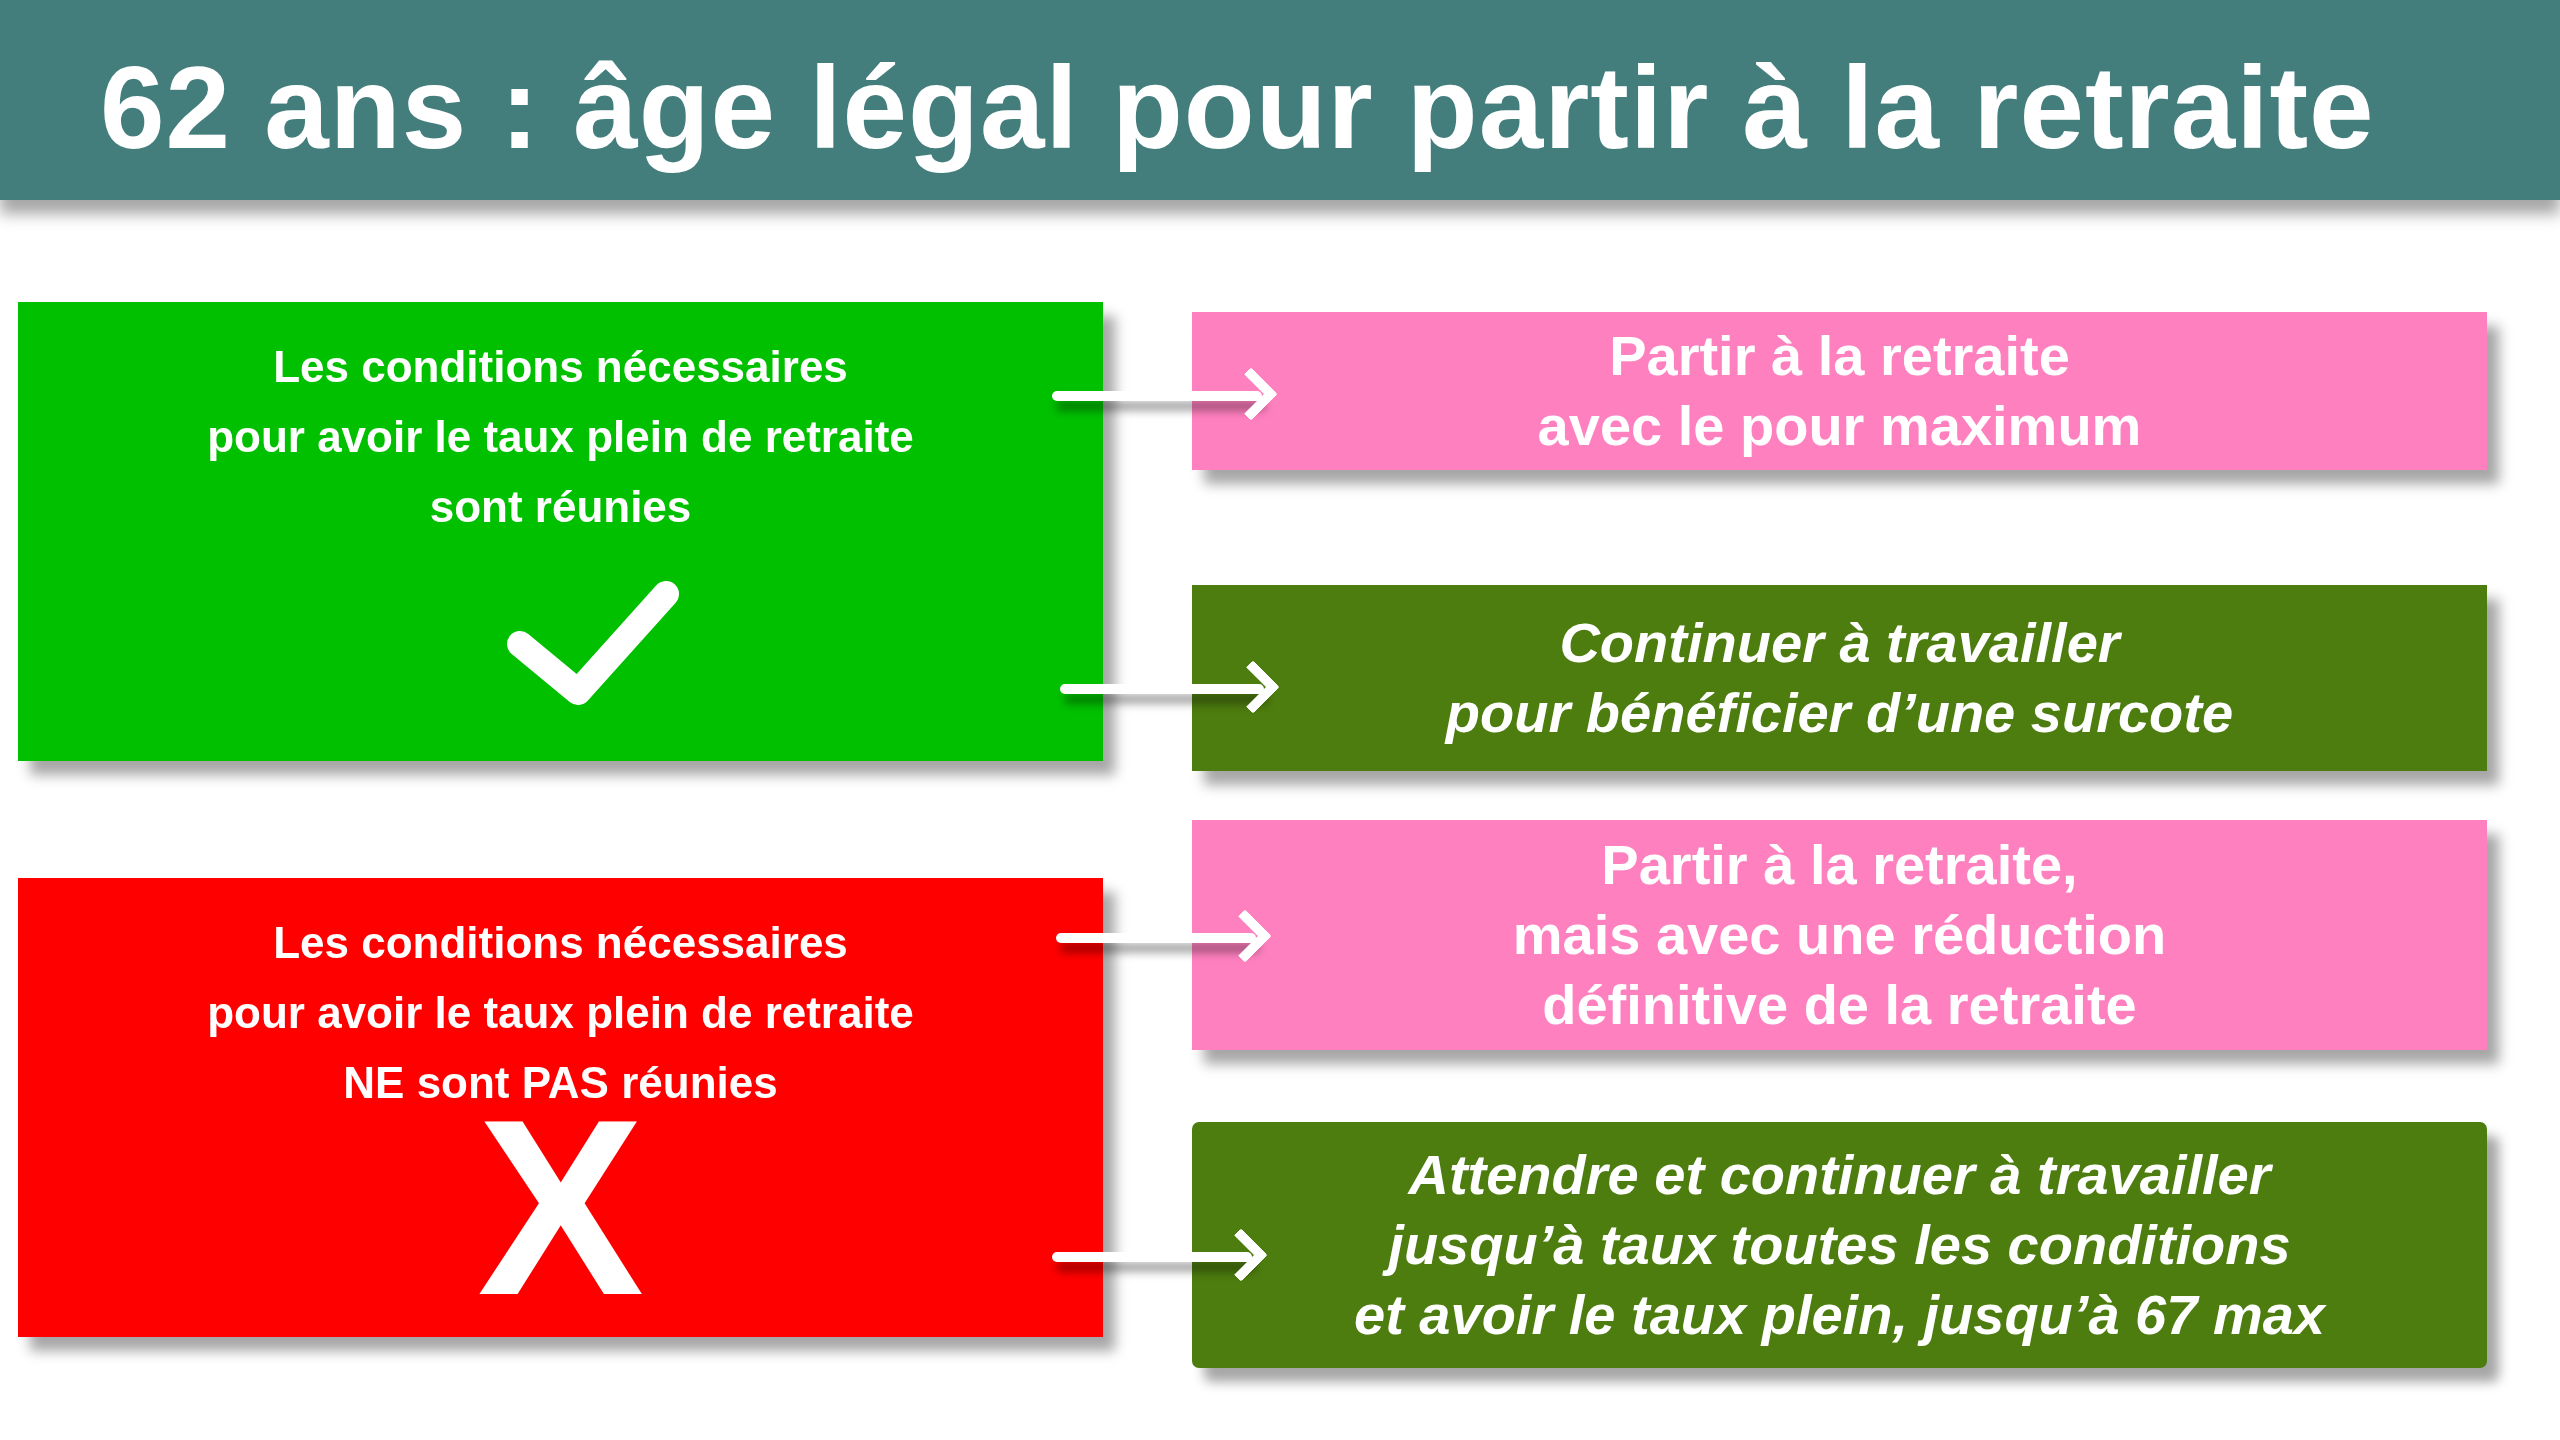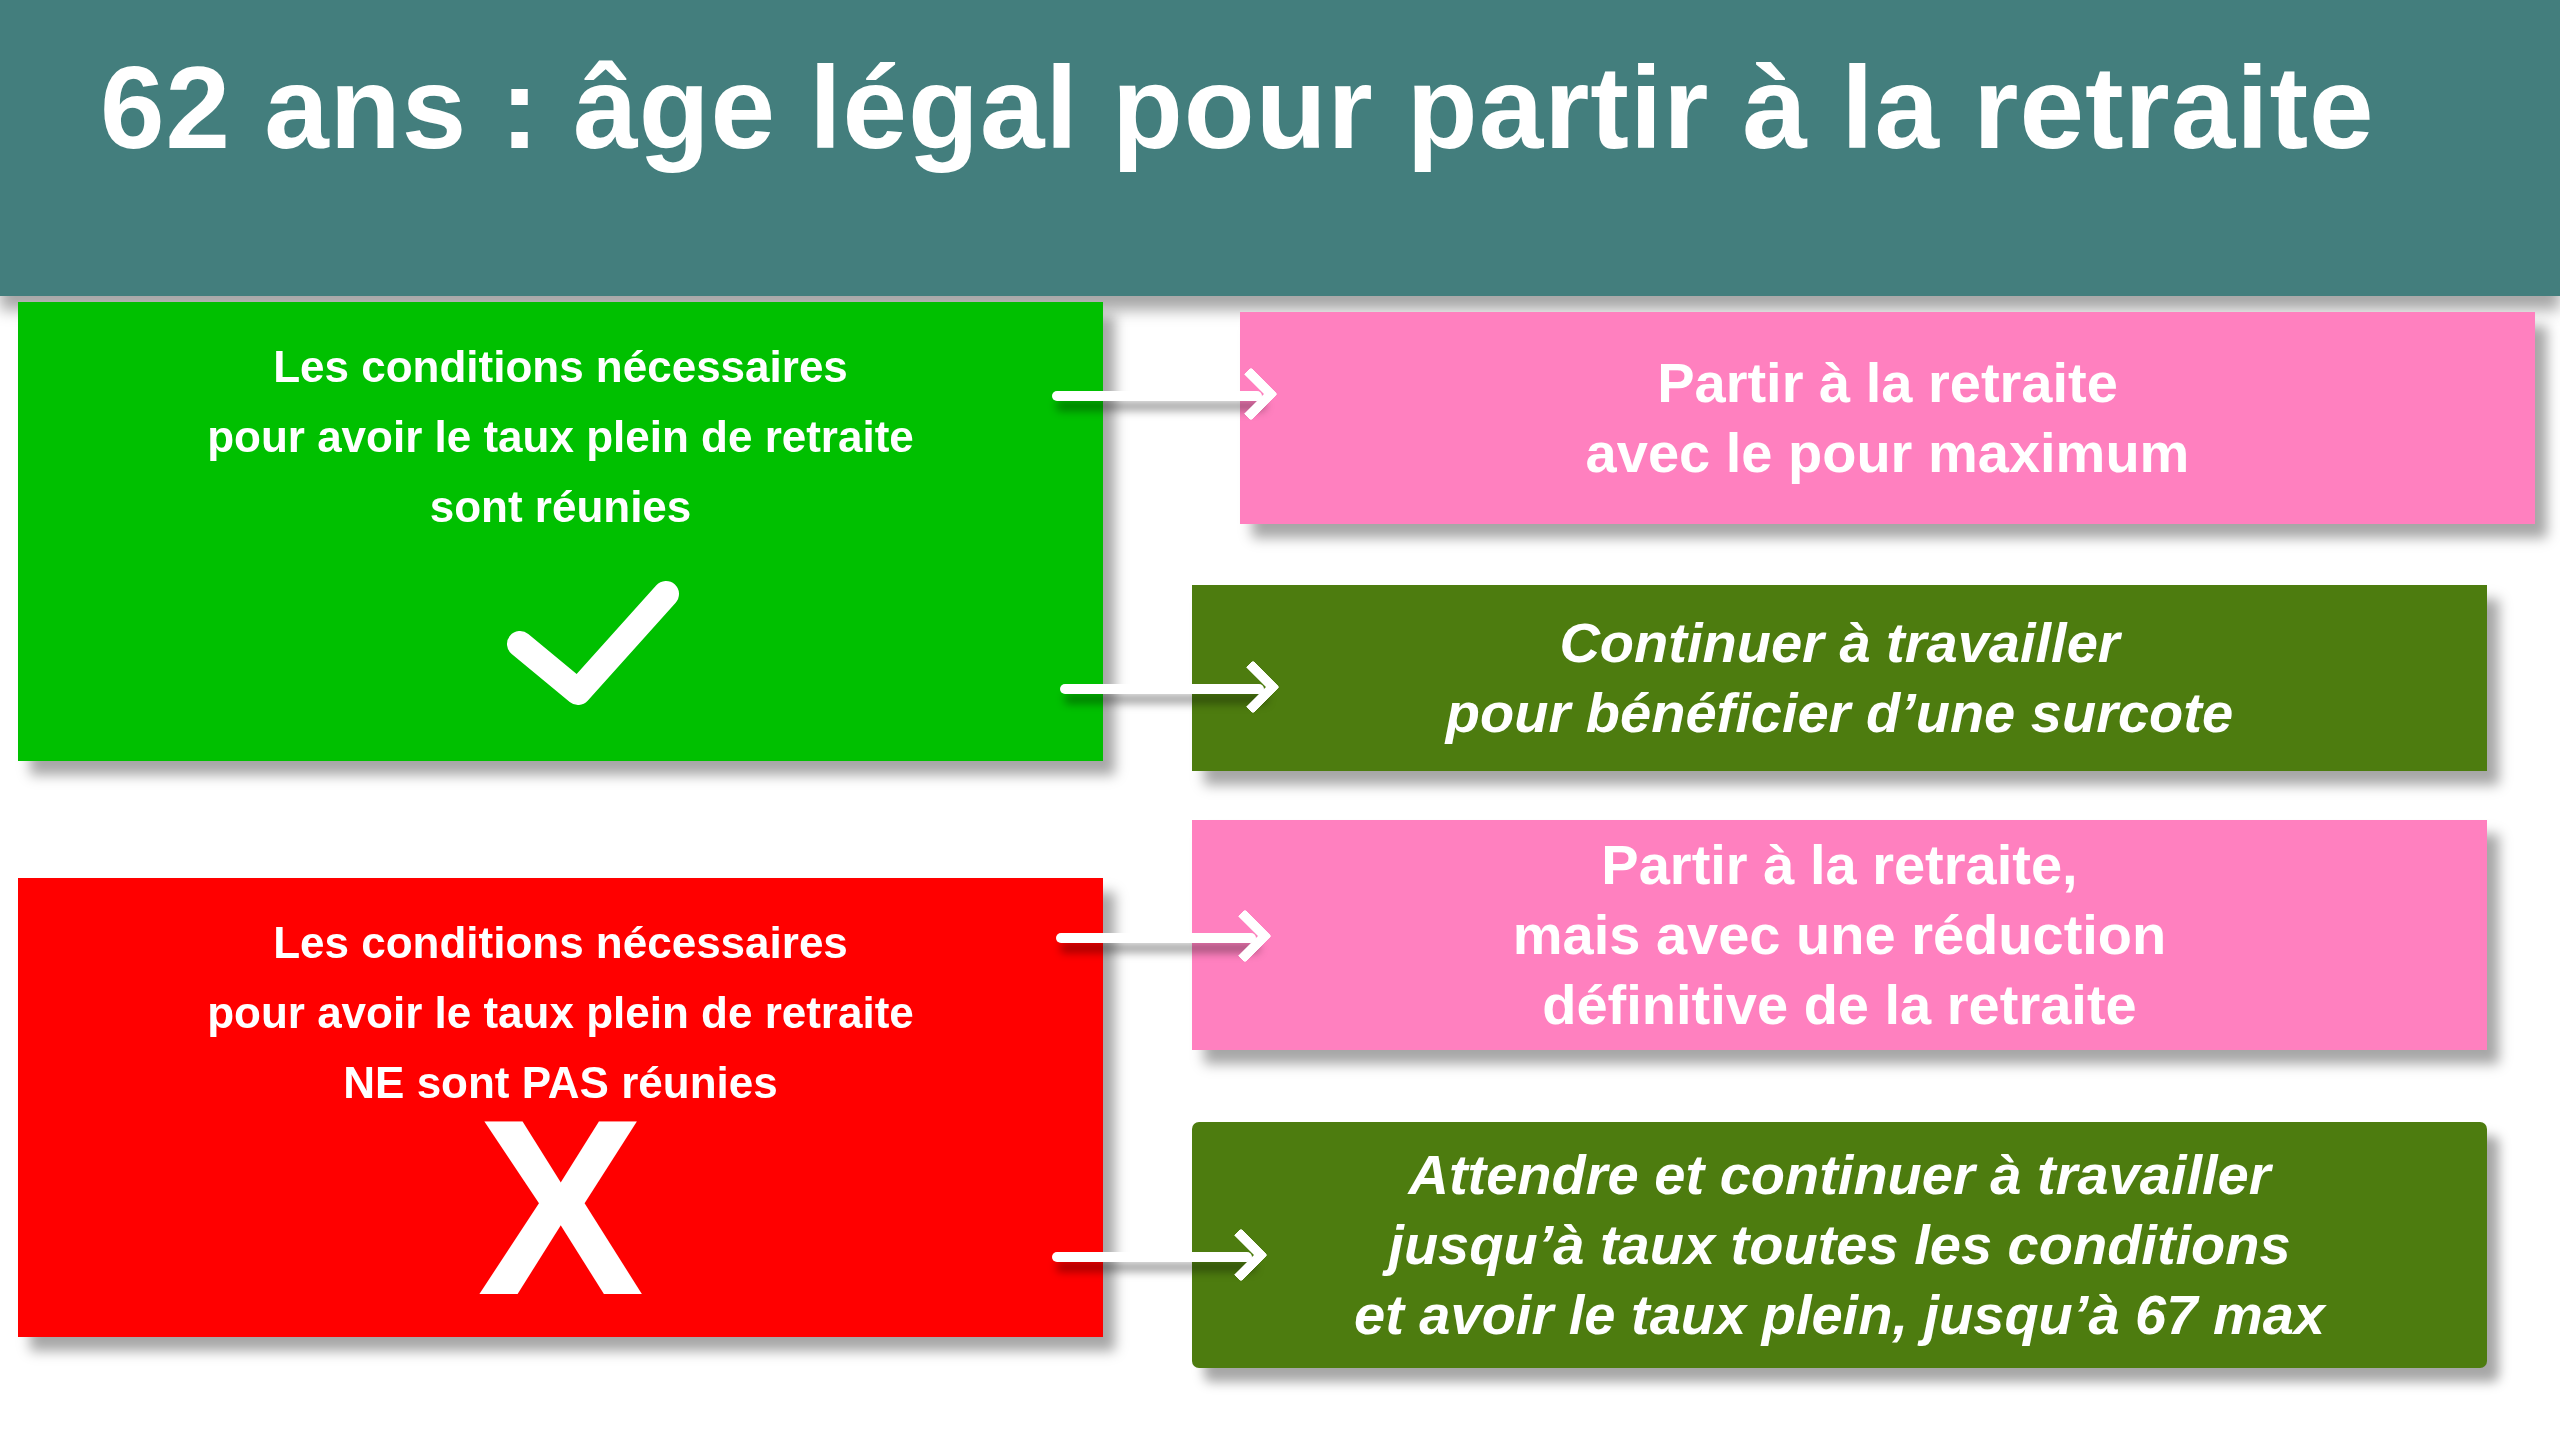"62 ans : âge légal" .titlebar { height: 296px -> 200px }
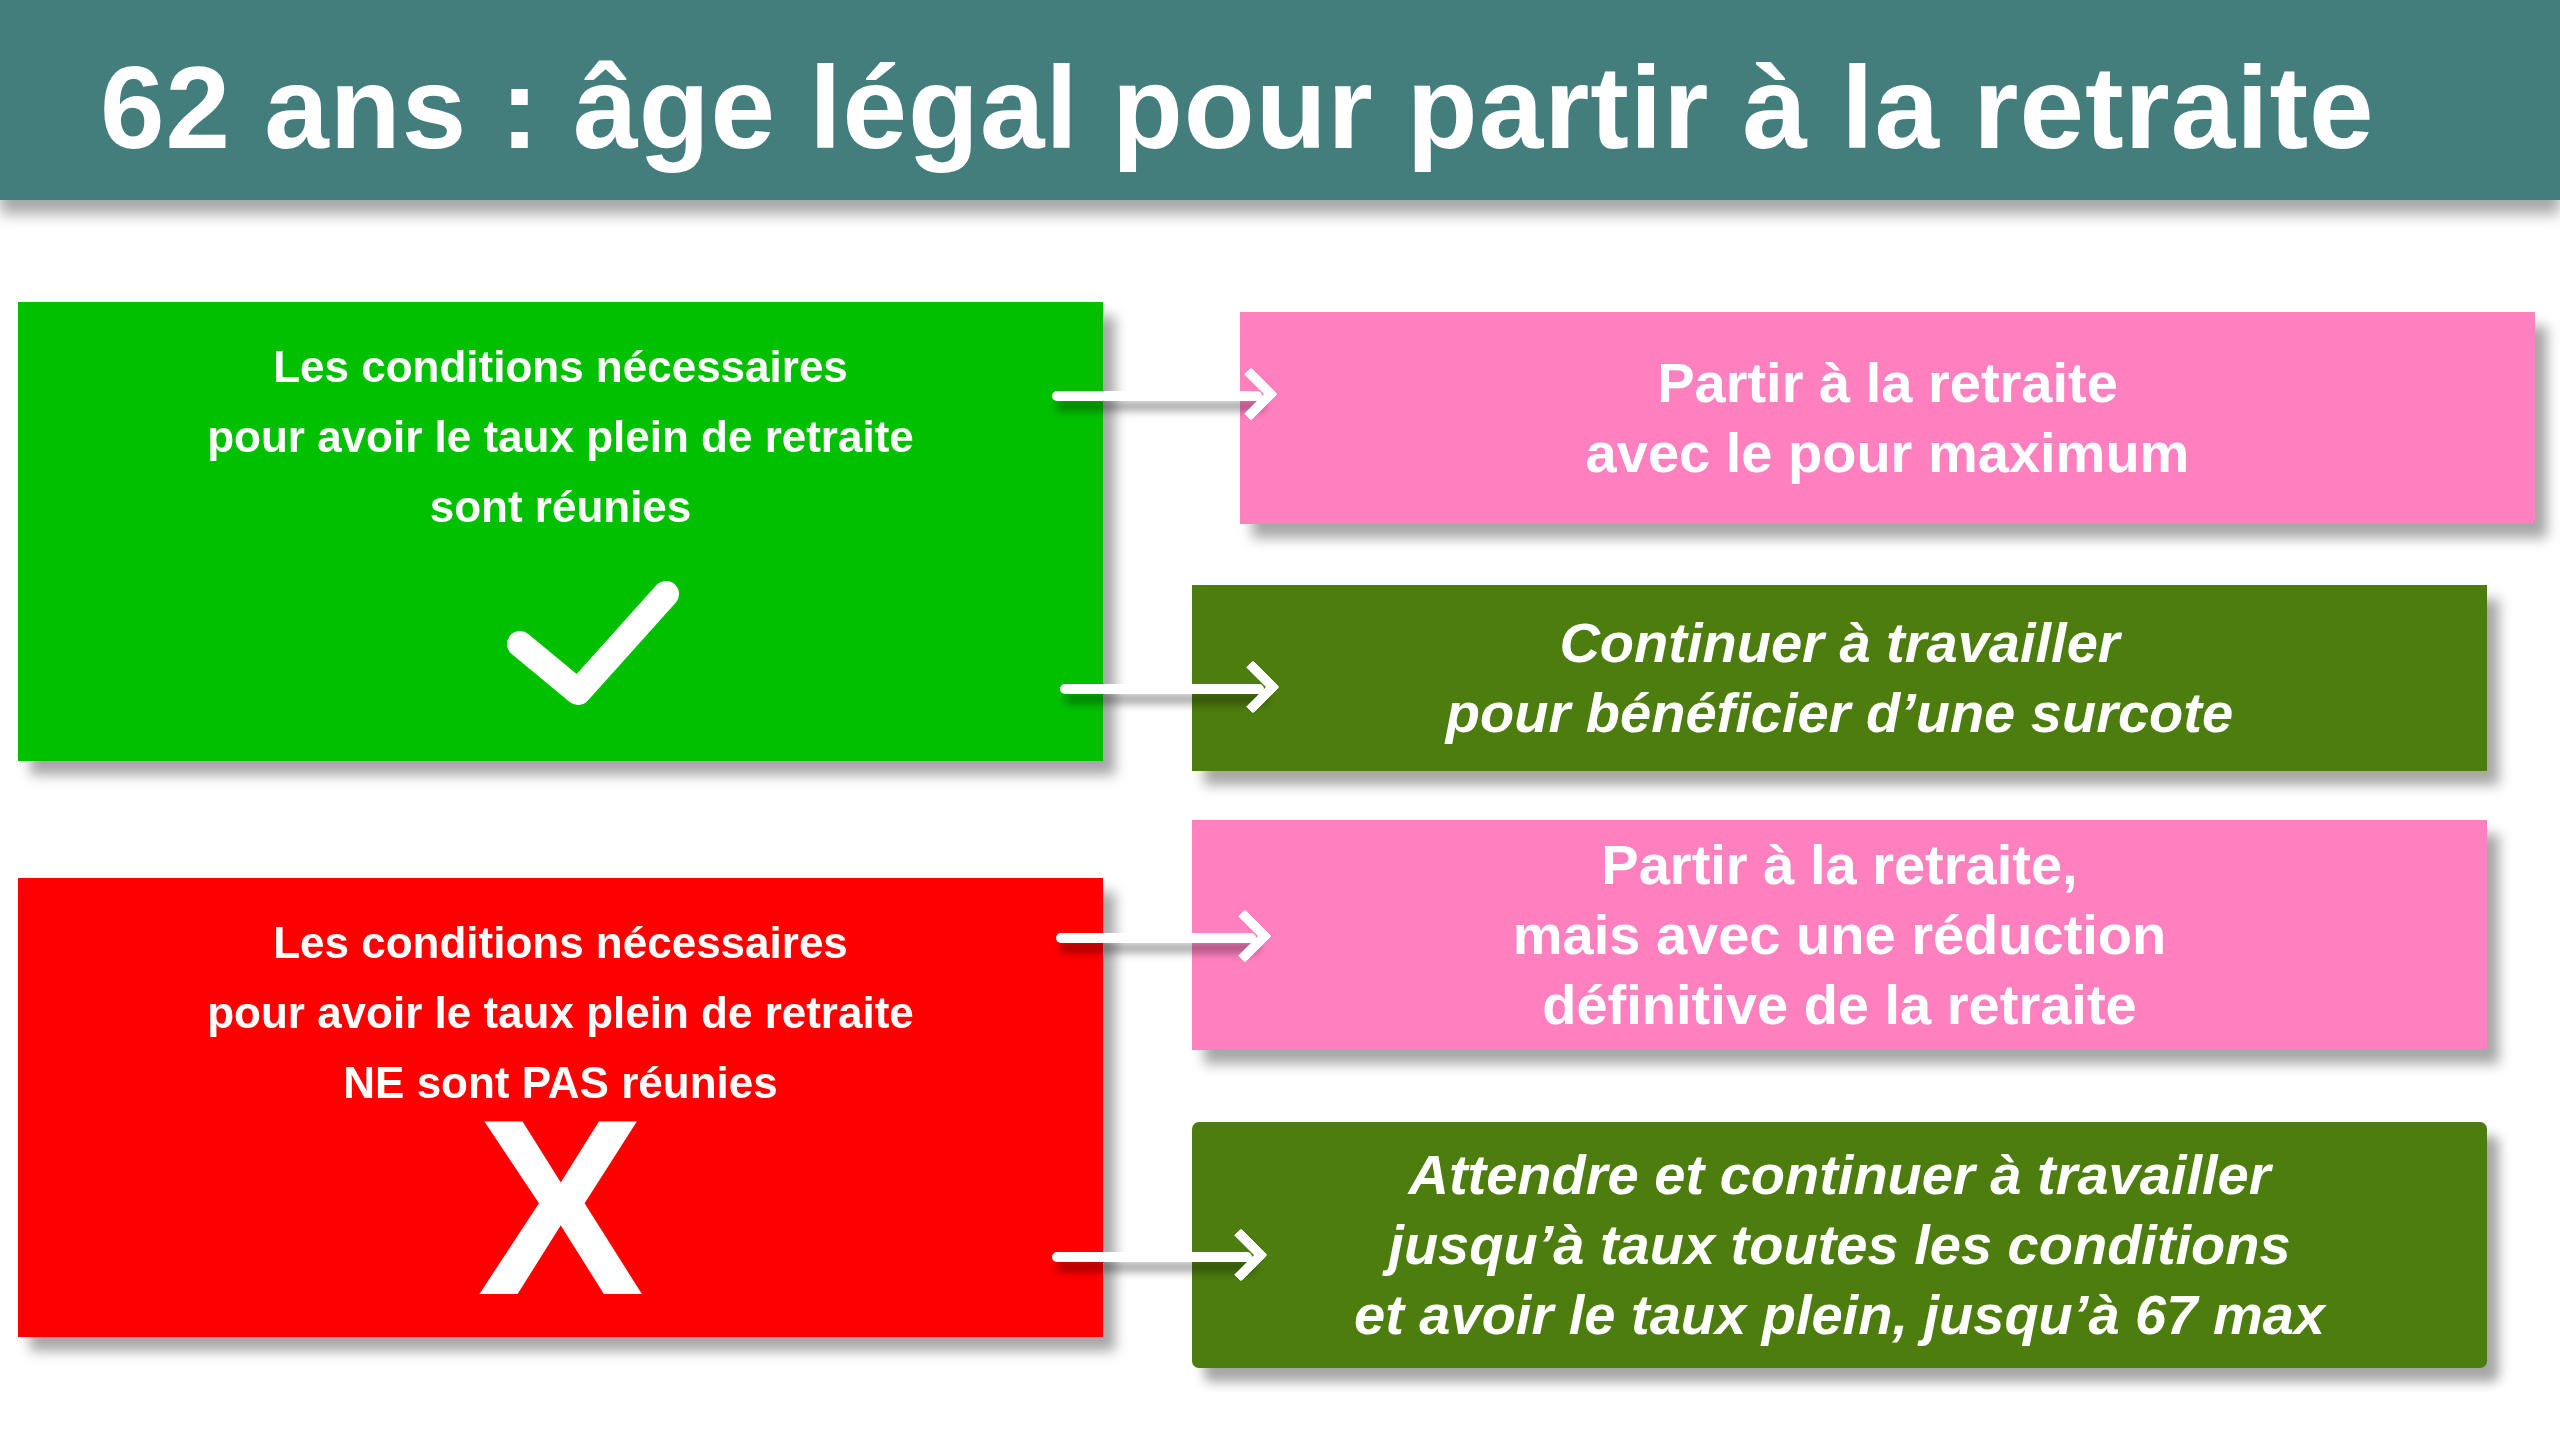"Partir à la retraite" div.box { height: 212px -> 158px; margin-left: 48px -> none }
